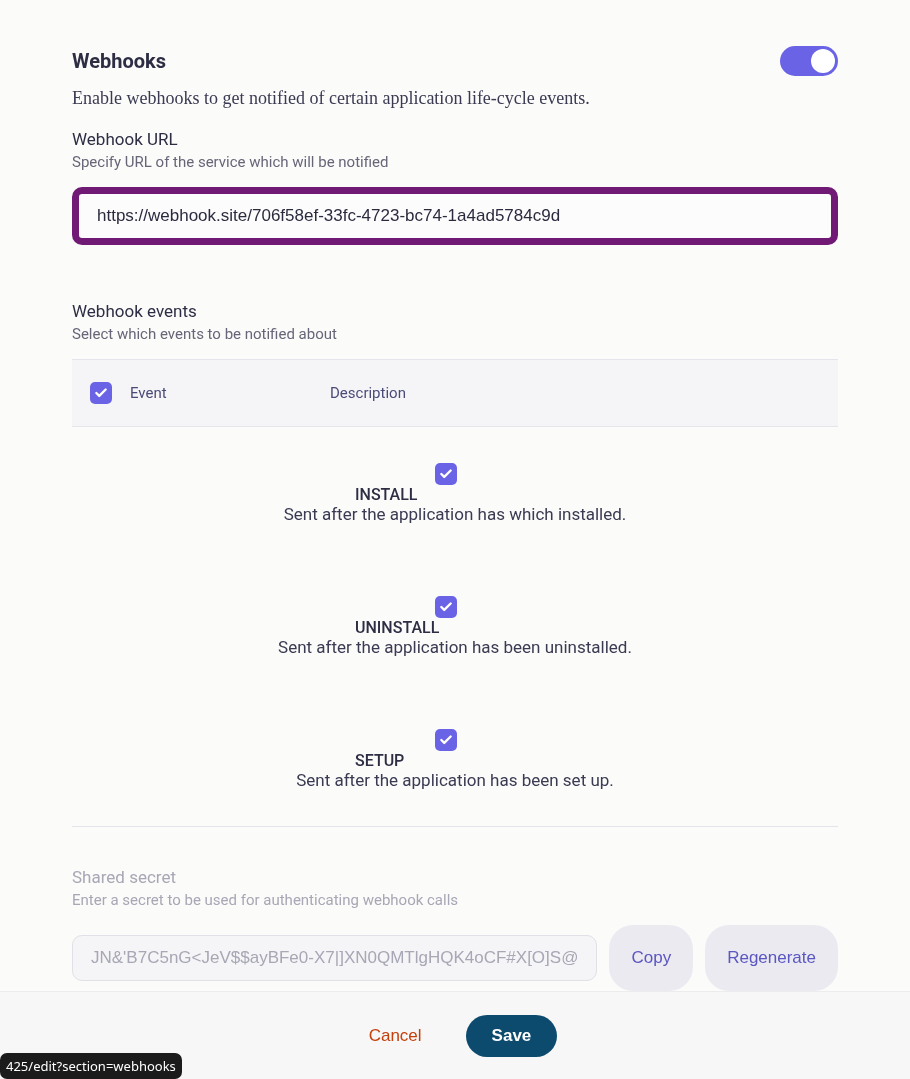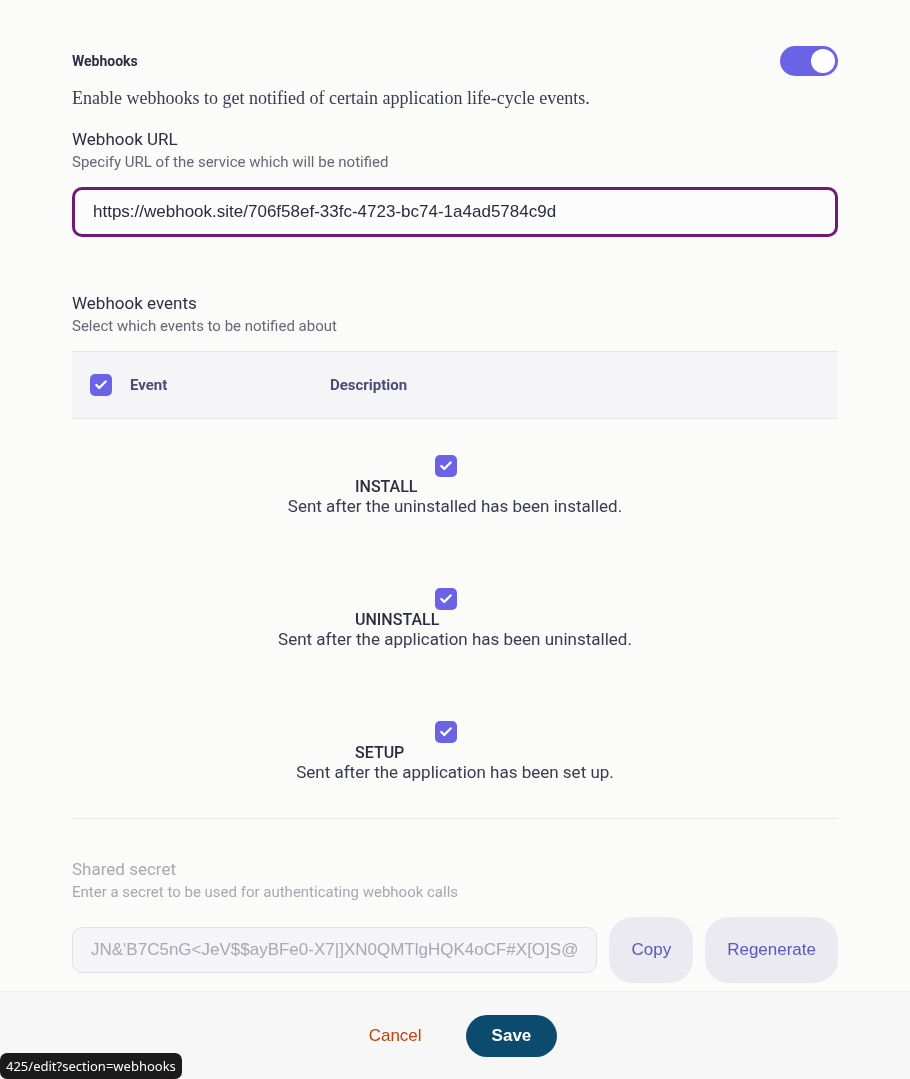"Webhooks" h1 { font-size: 14px -> 20px }
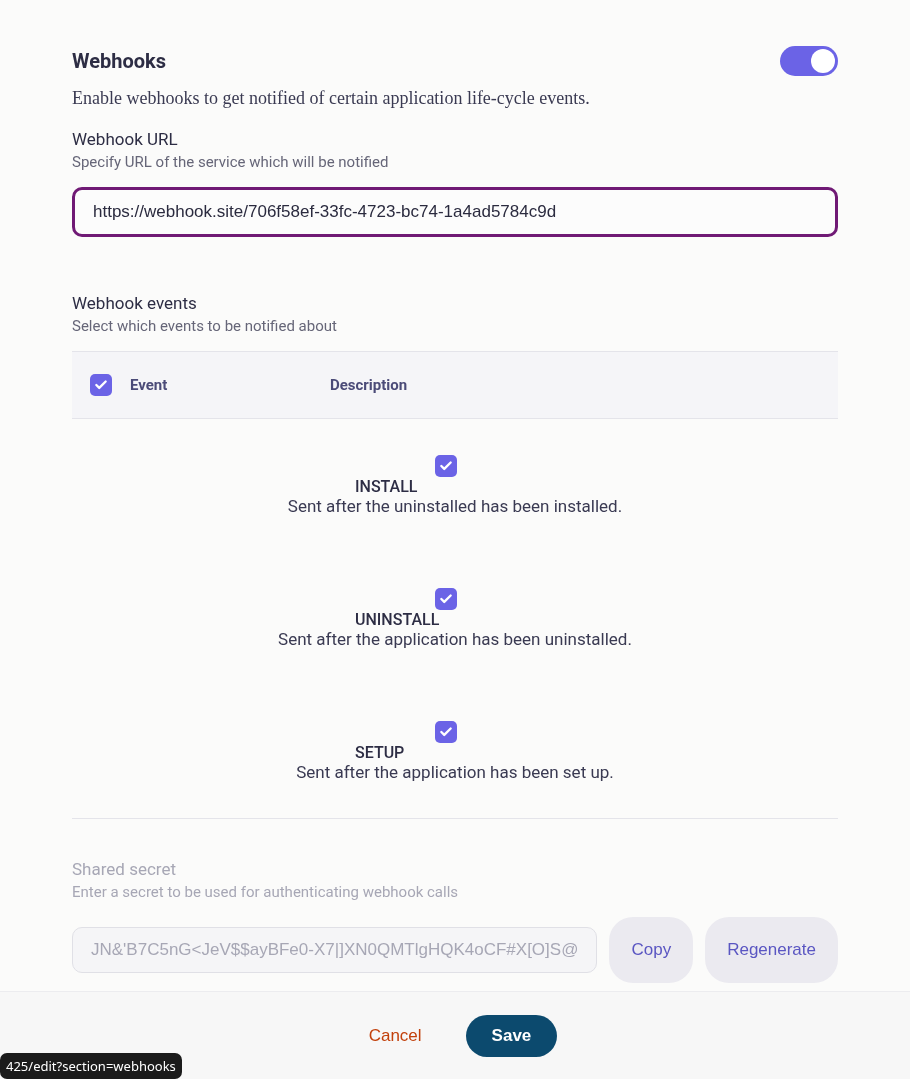"https://webhook.site/706f58ef-33fc-4723-" .text-input { border: 3px solid #701a75 -> 7px solid #701a75 }
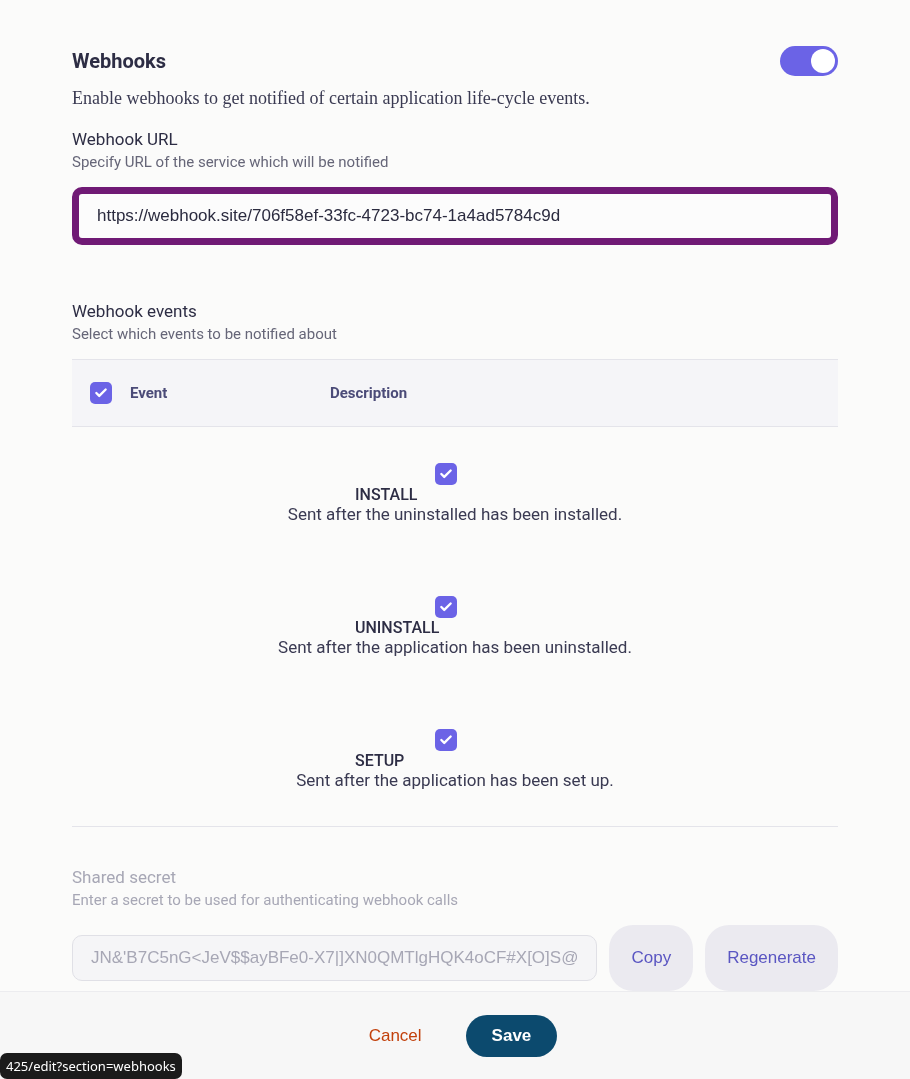"Event" .events-head .col-event, .events-head .col-desc { font-weight: 700 -> 400 }
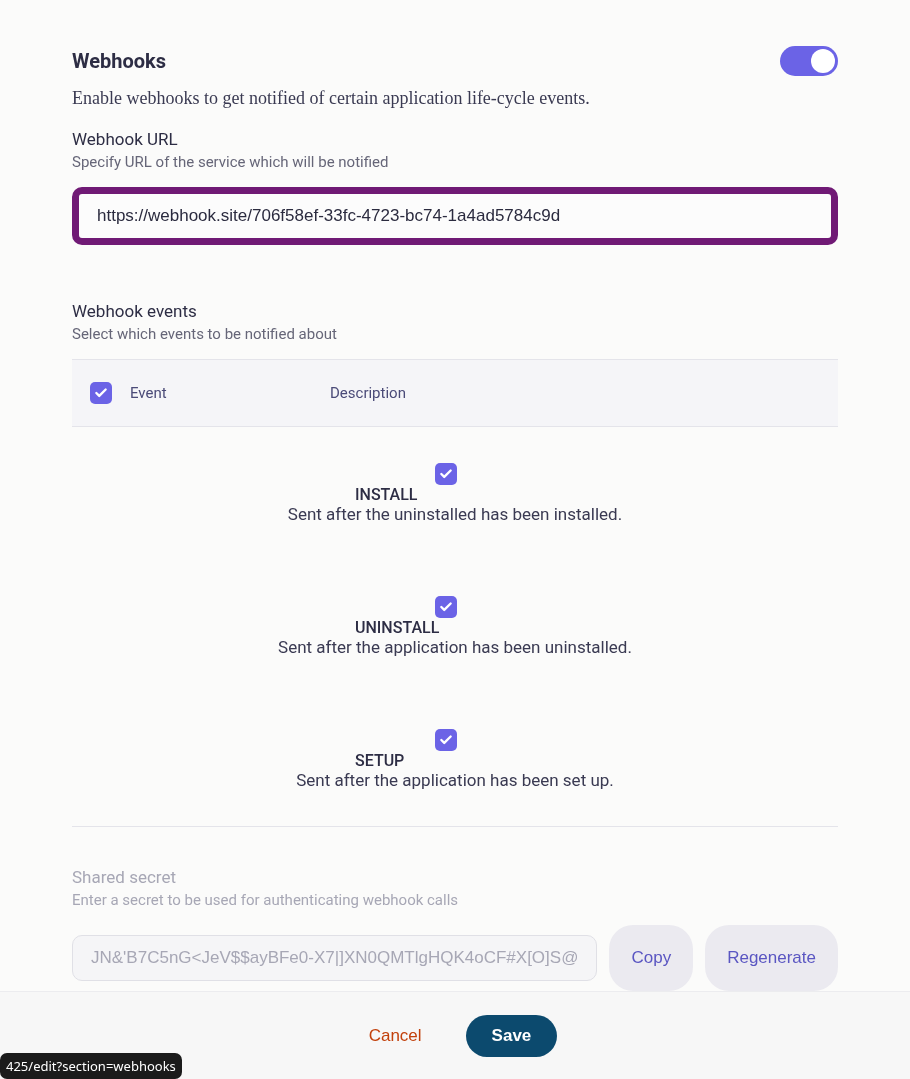"Sent after the uninstalled has" div.col-desc { text: uninstalled has been -> application has which }
